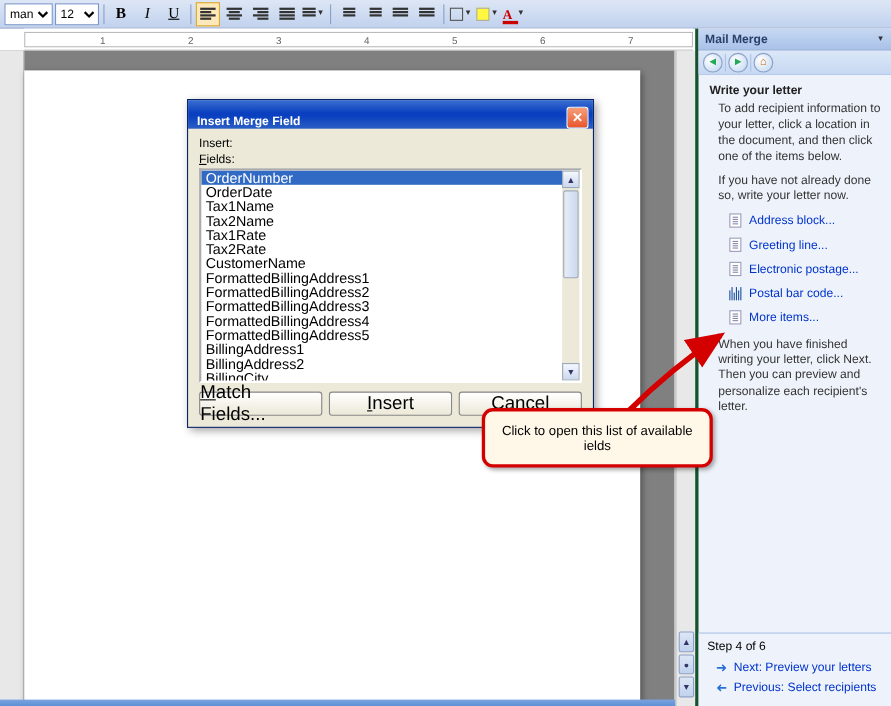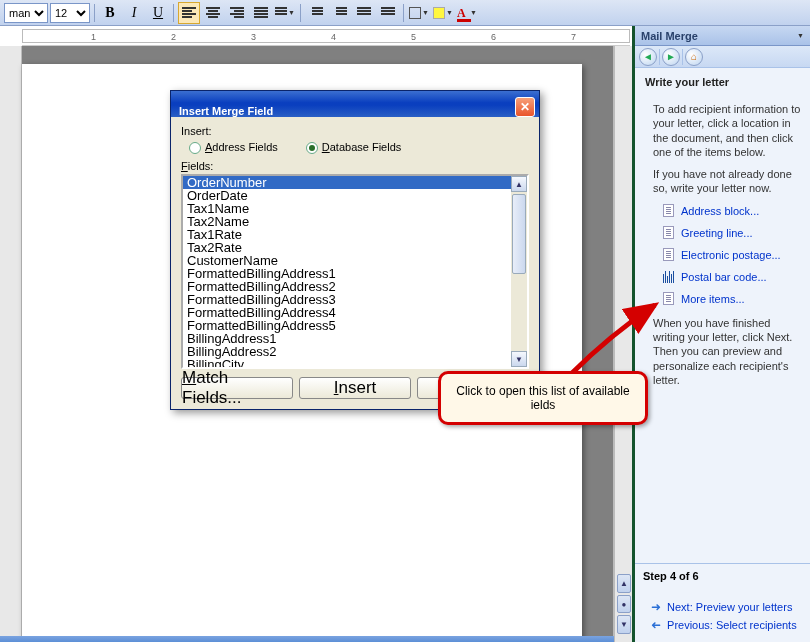"Write your letter" .tp-h { margin-bottom: 14px -> 4px }
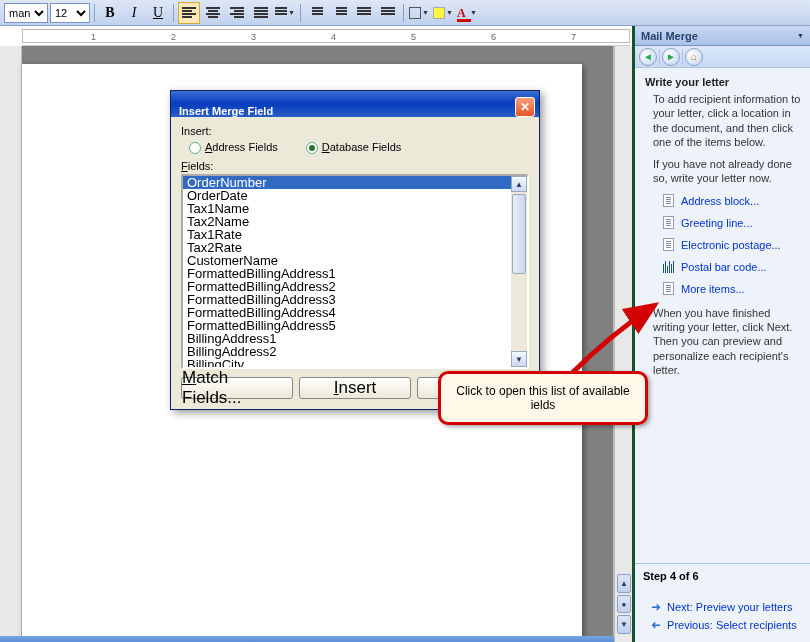"Address Fields" div.dlg-radio-row { html: <div> <label><span></span><span>A</span><span>ddress Fields</span></label> <label><span></span><span>D</span><span>atabase Fields</span></label> </div> -> none }
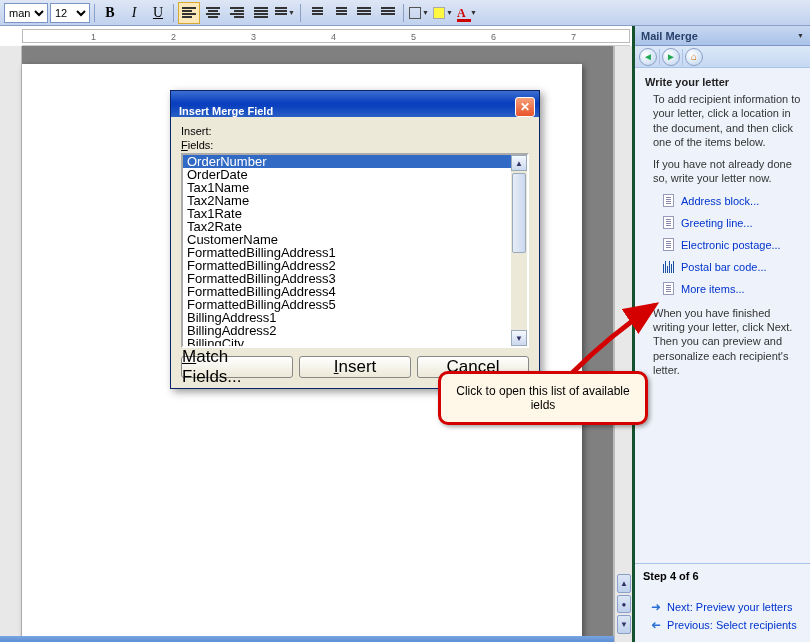"Step 4 of 6" .tp-step-h { font-weight: bold -> normal; margin-bottom: 18px -> 6px }
